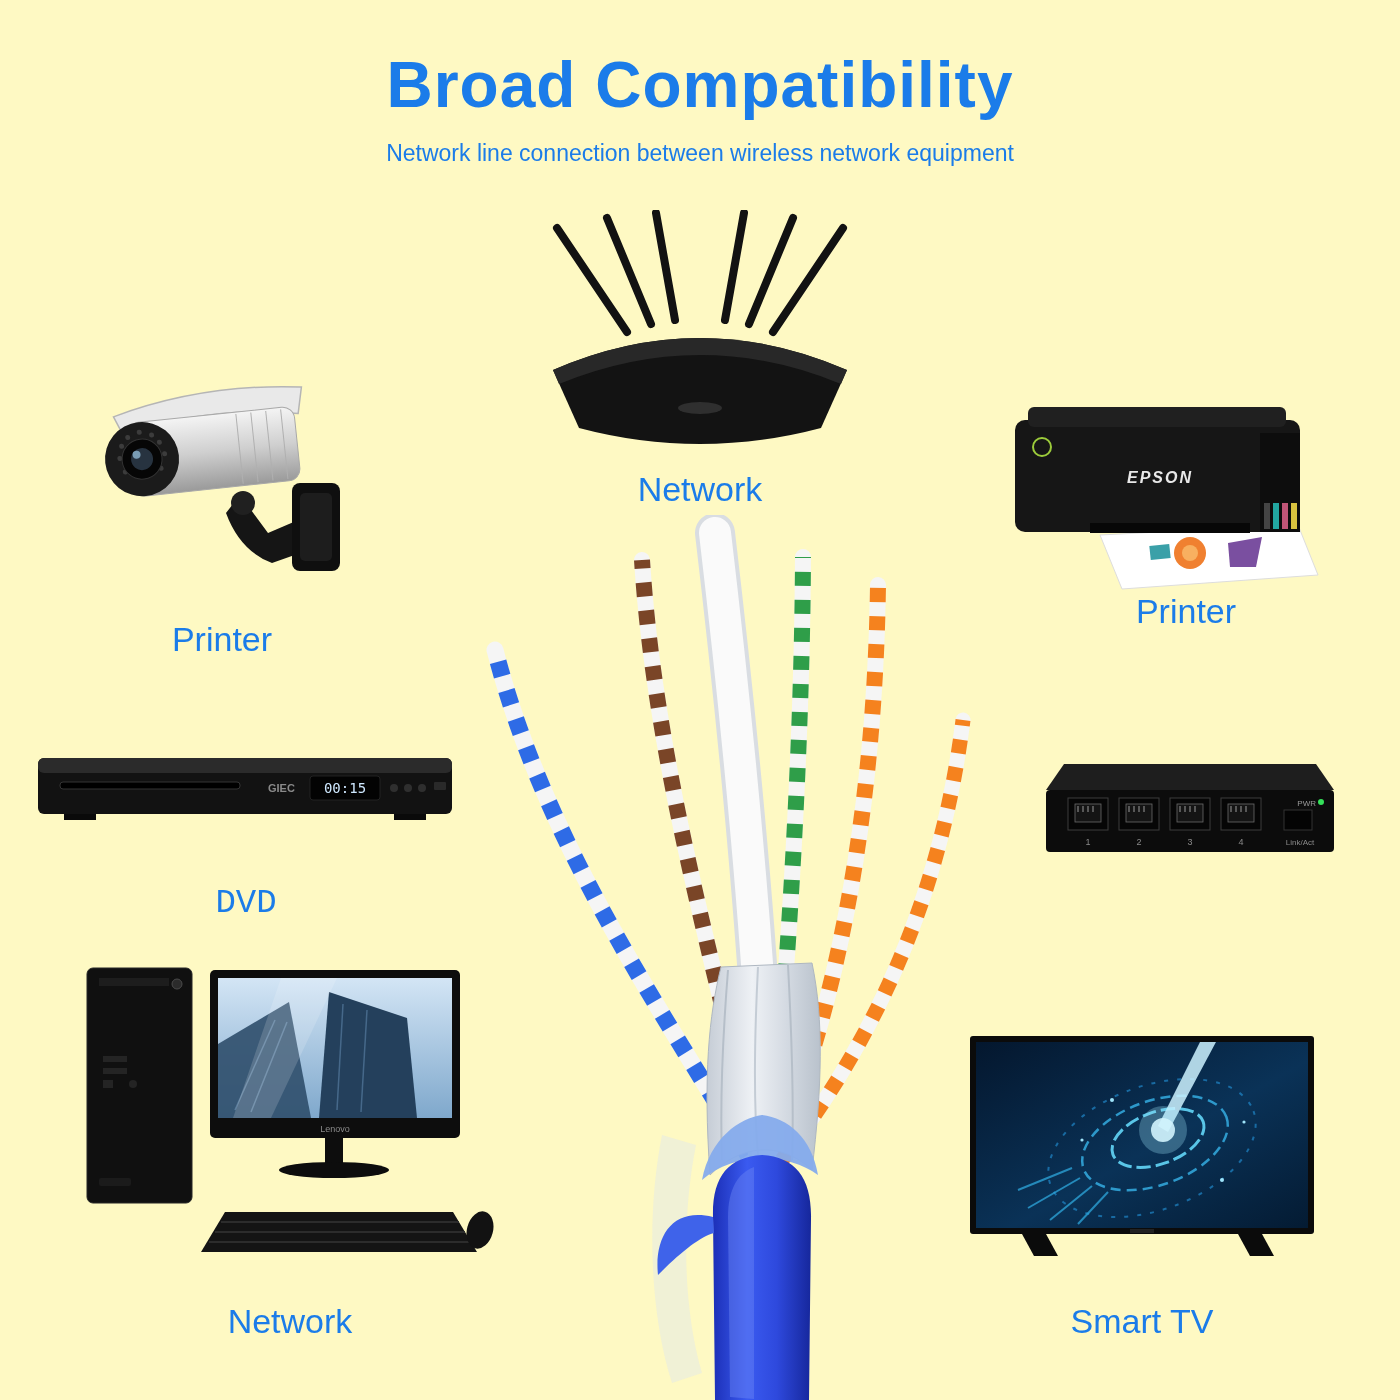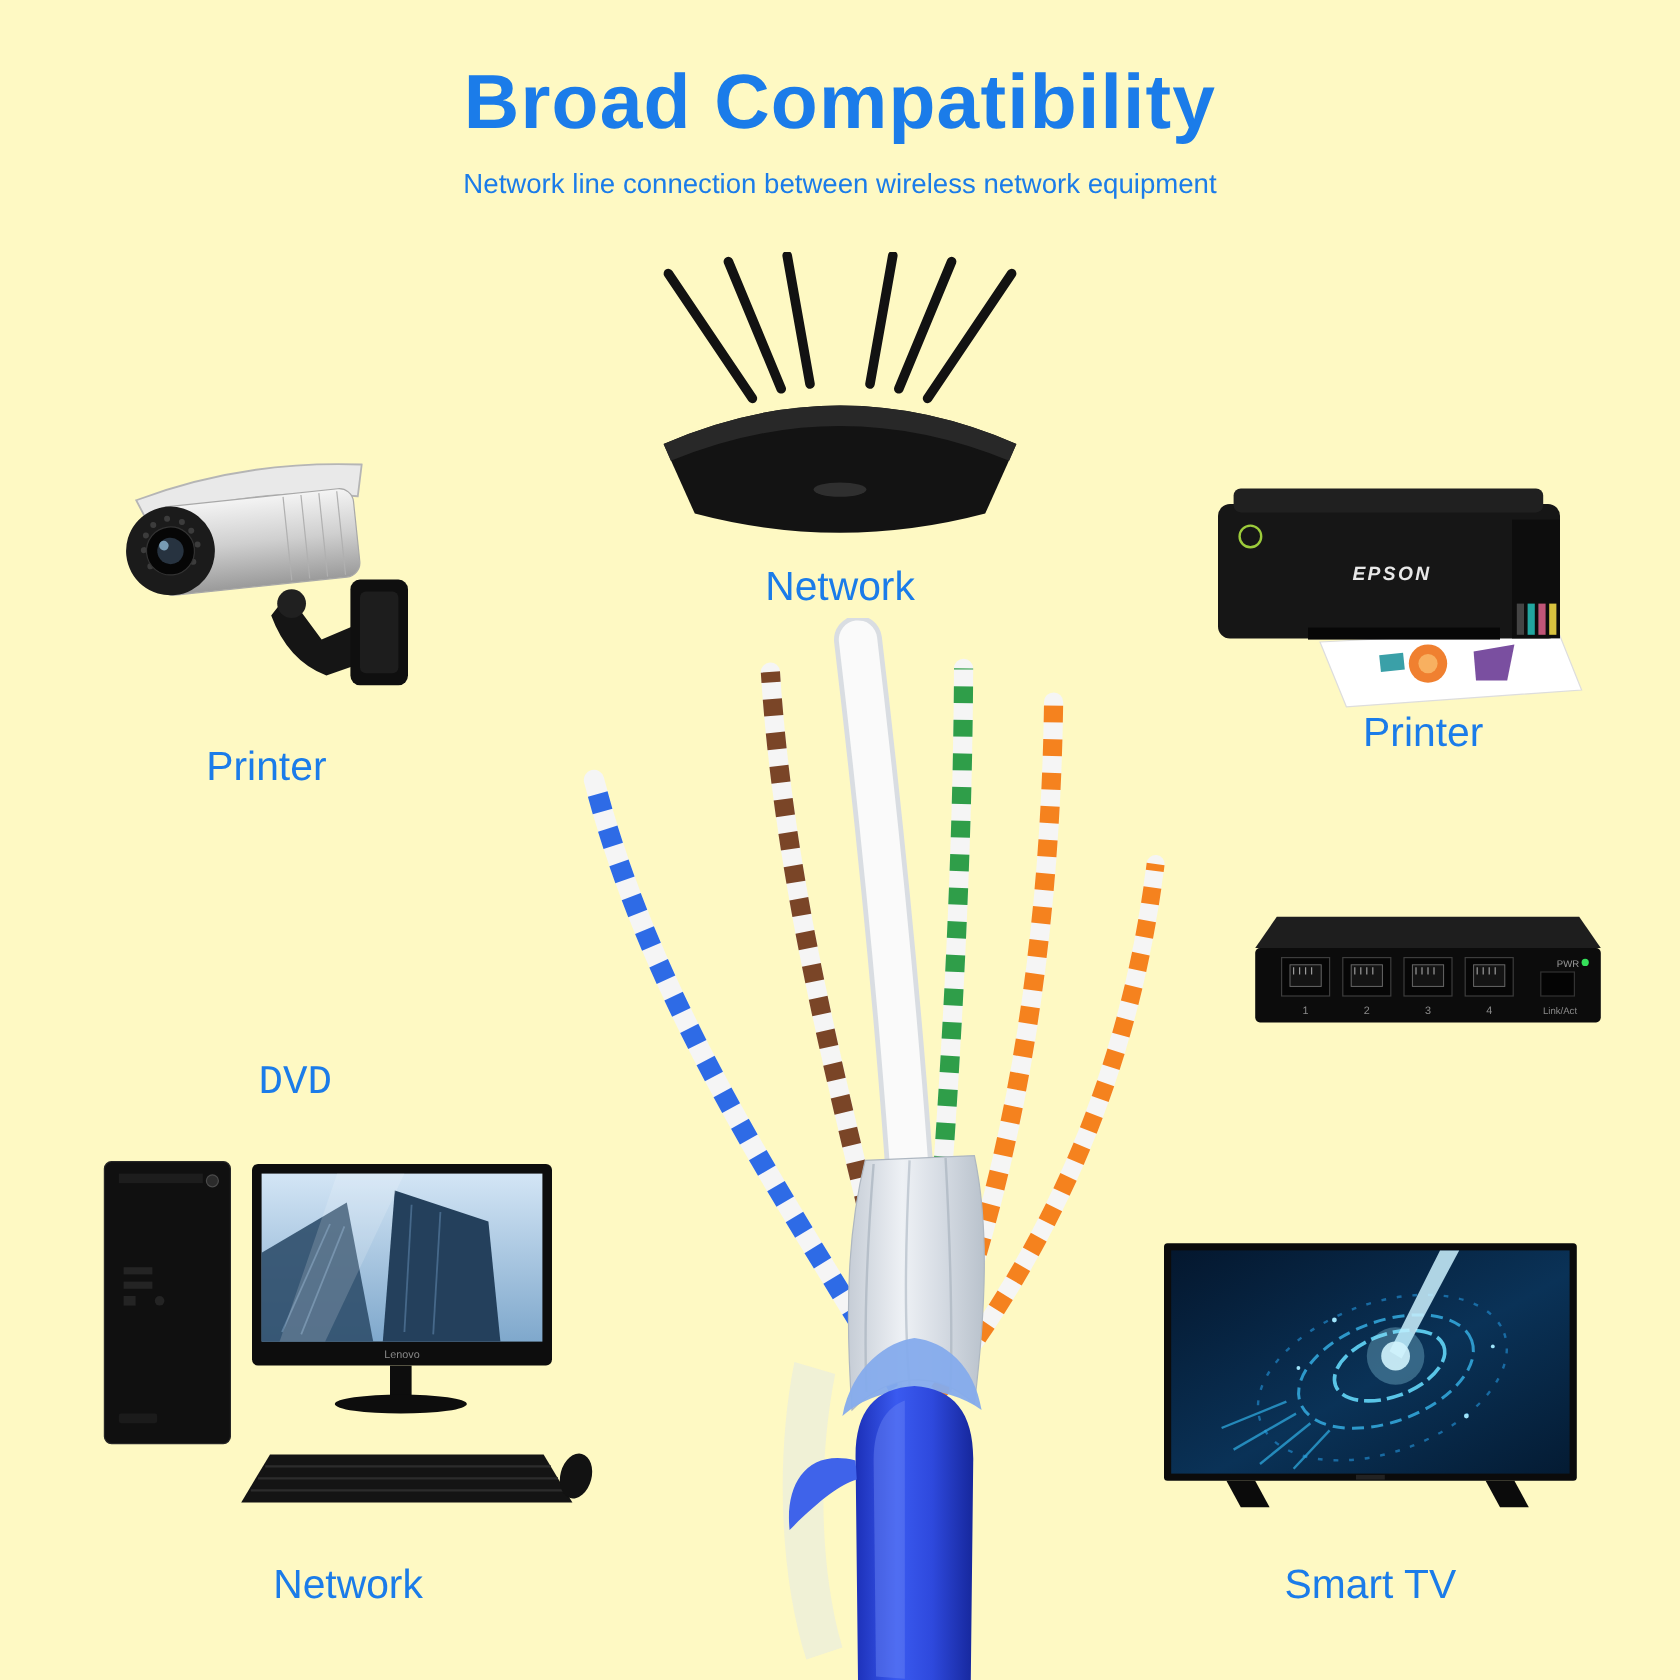"GIEC" div.art { html: none -> <div> <svg> <rect></rect> <rect></rect> <rect></rect> <text>GIEC</text> <rect></rect> <text>00:15</text> <g> <circle></circle> <circle></circle> <circle></circle> </g> <rect></rect> <rect></rect> <rect></rect> </svg> </div> }
